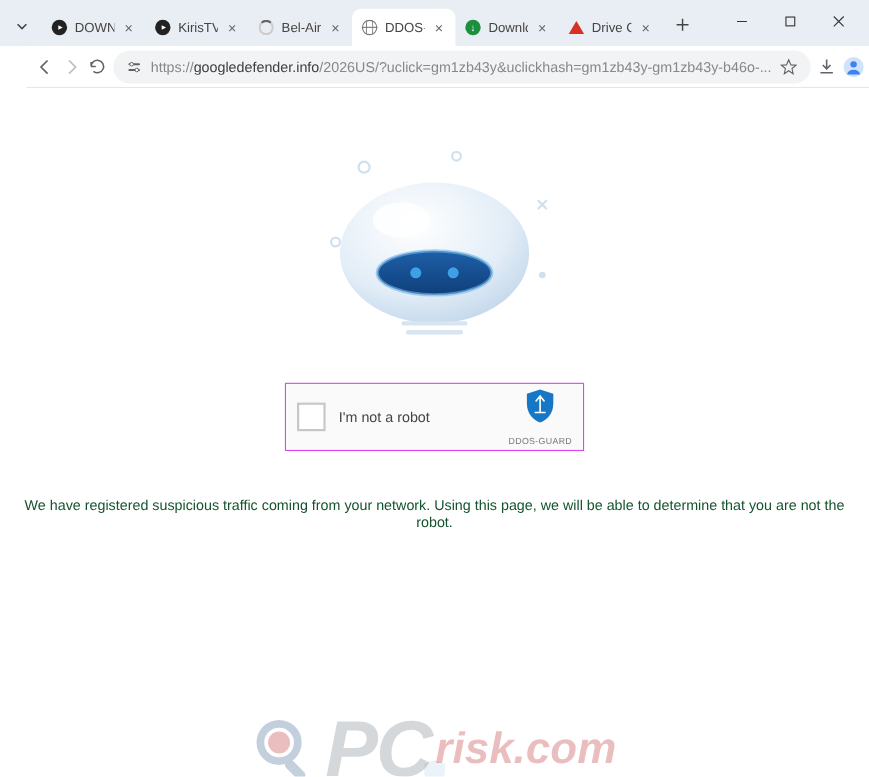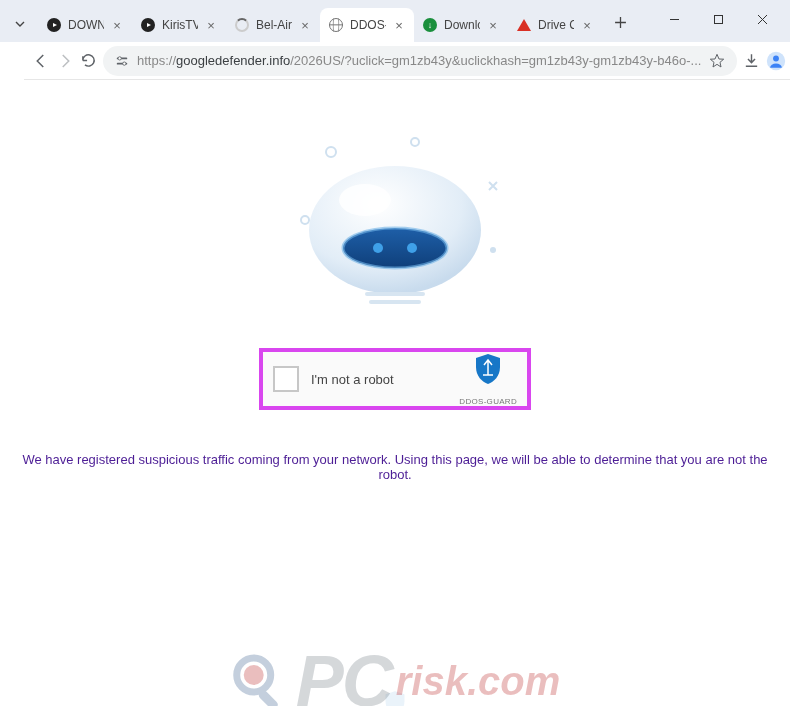"I'm not a robot" .captcha-box { border: 4px solid #d946ef -> 1px solid #d946ef }
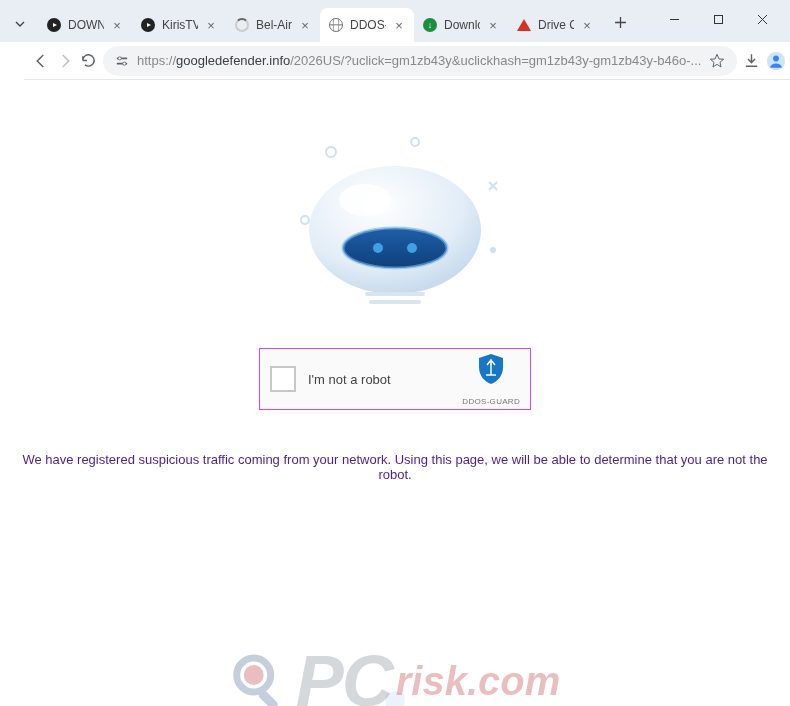"We have registered suspicious traffic" .msg { color: #4c1d95 -> #14532d }
